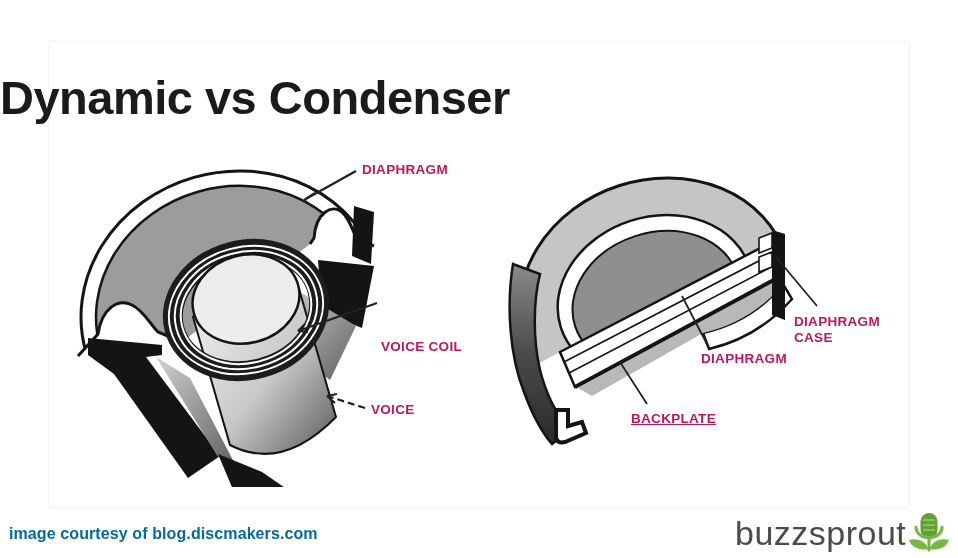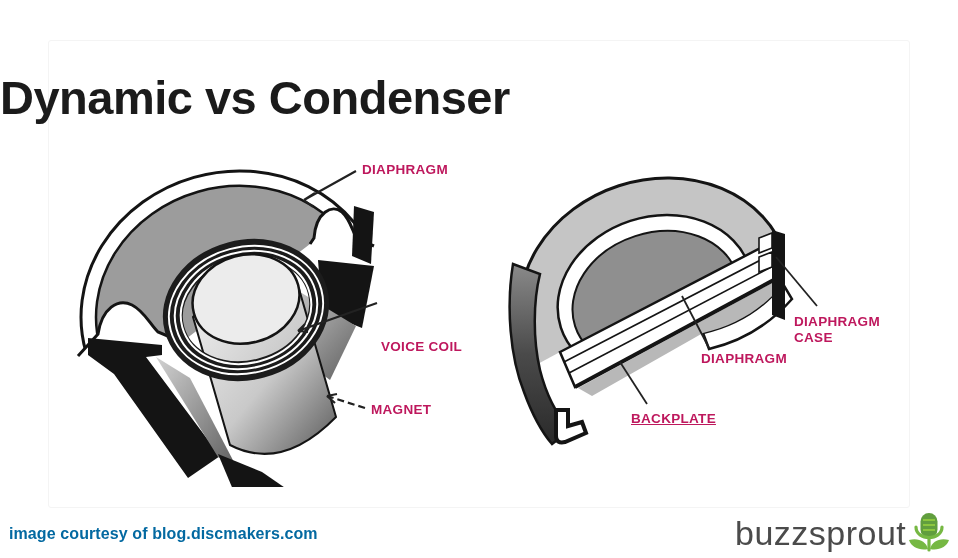"MAGNET" div.lbl { text: MAGNET -> VOICE }
